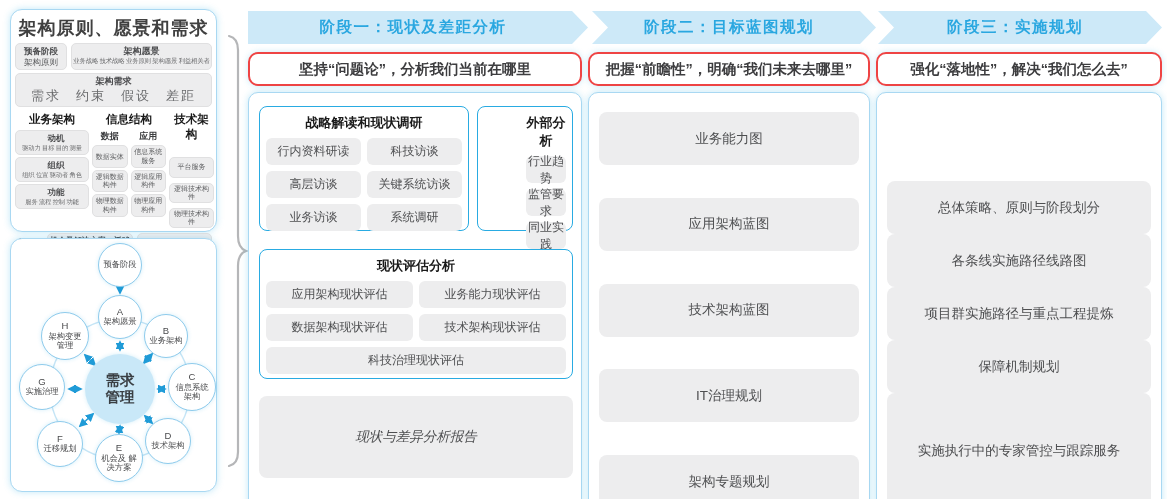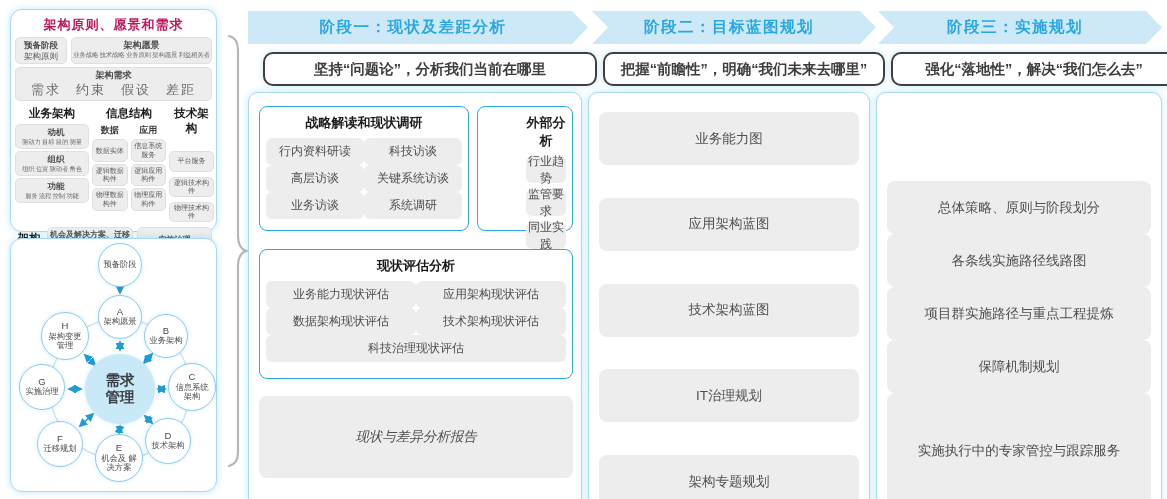"架构原则、愿景和需求" .lp1 h2 { color: #be185d -> #404040; font-size: 13px -> 18px }
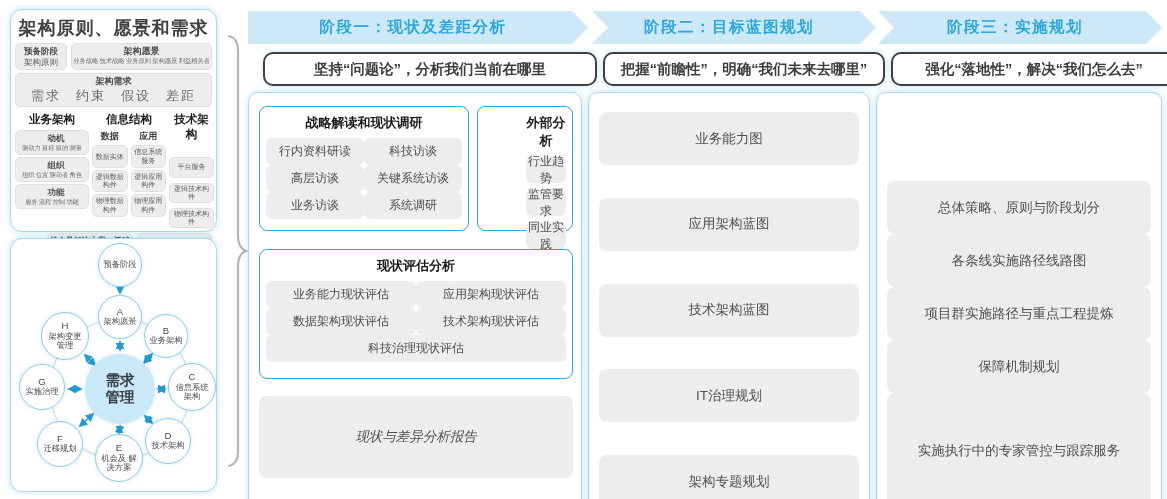"坚持“问题论”，分析我们当前在哪里" .subtitle { border: 2px solid #404040 -> 2px solid #ef4444; margin-left: 15px -> none }
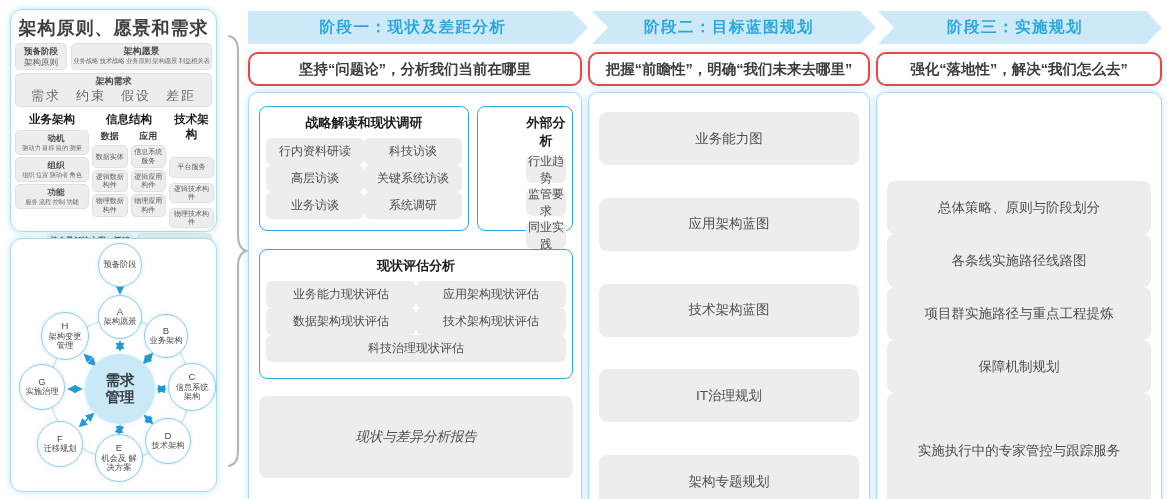"行内资料研读" .grid2 { gap: none -> 6px }
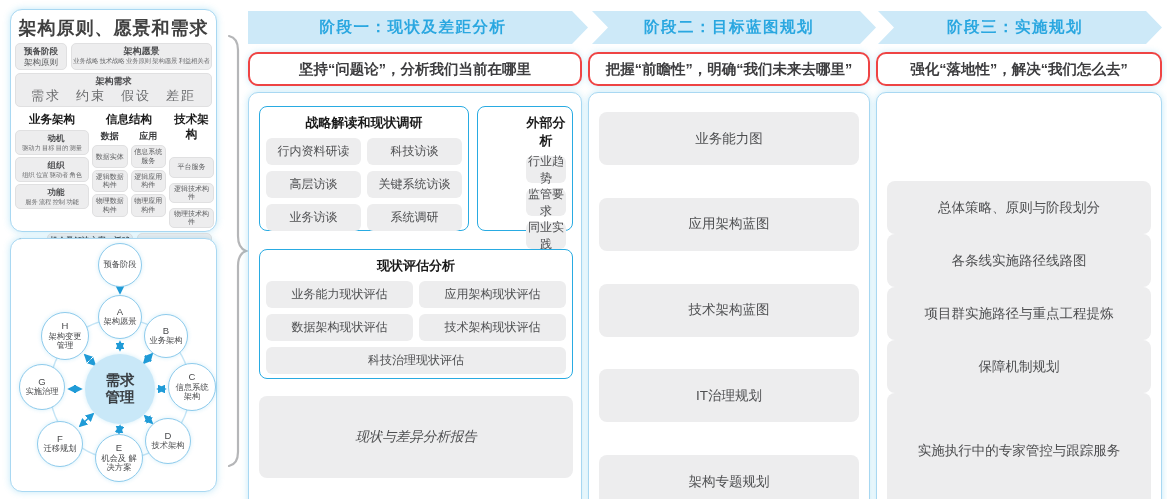"业务能力现状评估" div.item { order: before "应用架构现状评估" -> after "应用架构现状评估" }
